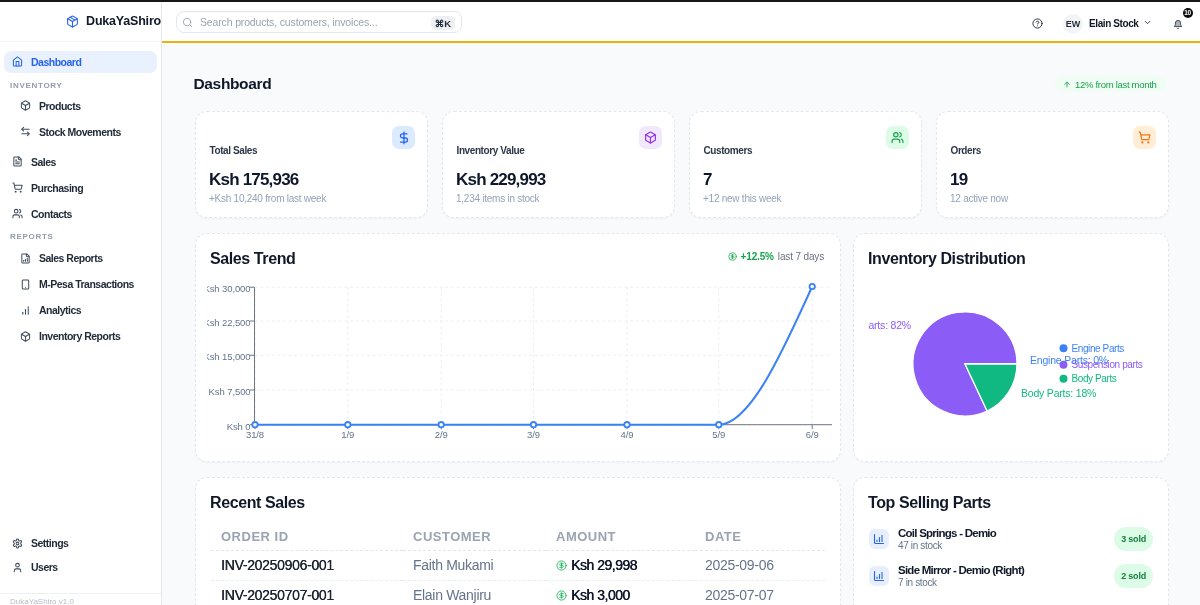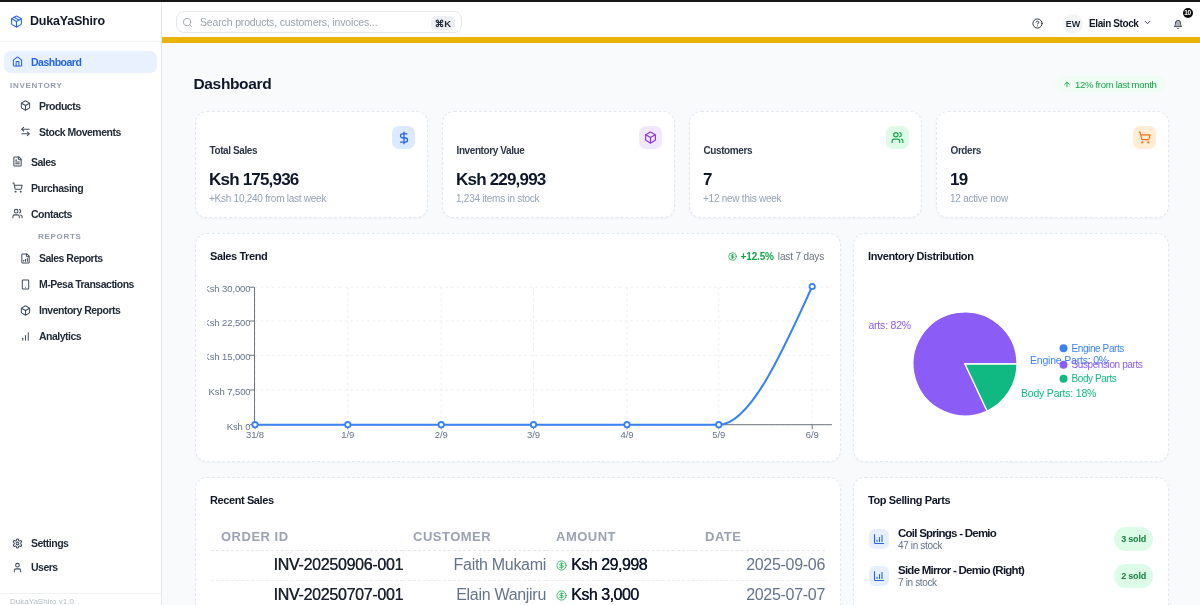"DukaYaShiro" .logo { justify-content: none -> flex-end }
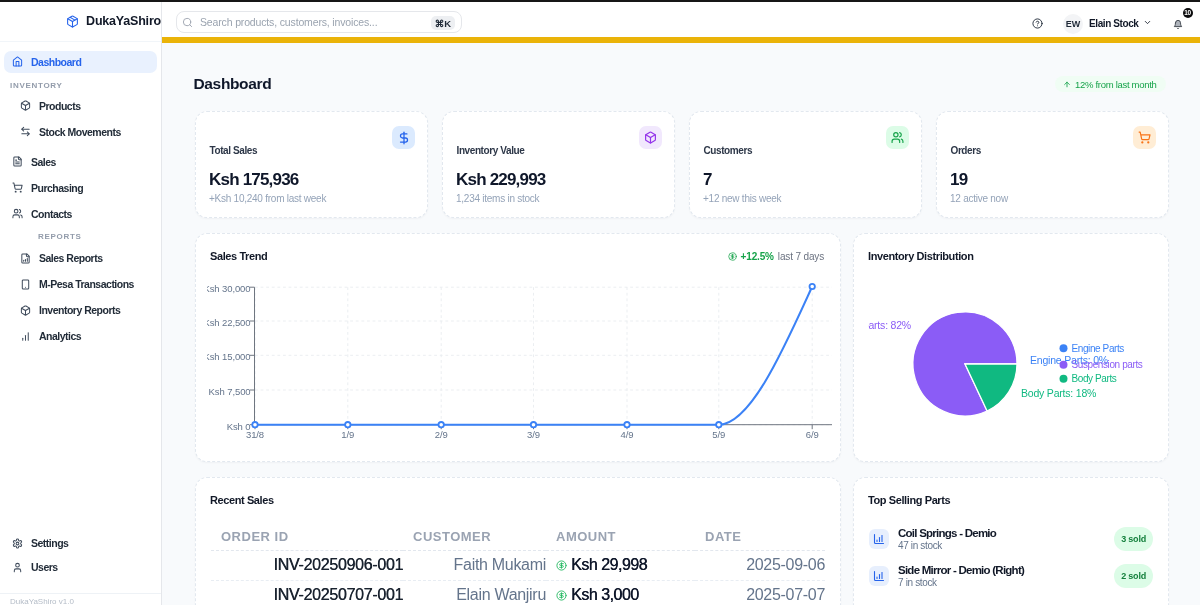"Search products, customers, invoices..." header { border-bottom: 6px solid #eab308 -> 2px solid #eab308 }
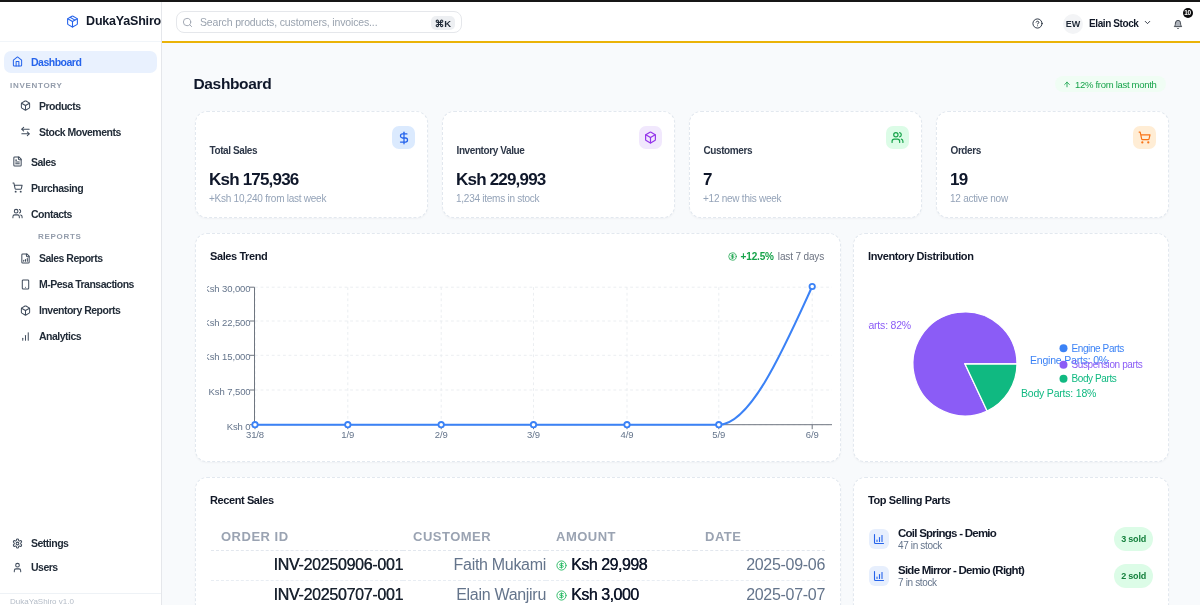"REPORTS" .label.rep { margin-left: 28px -> none }
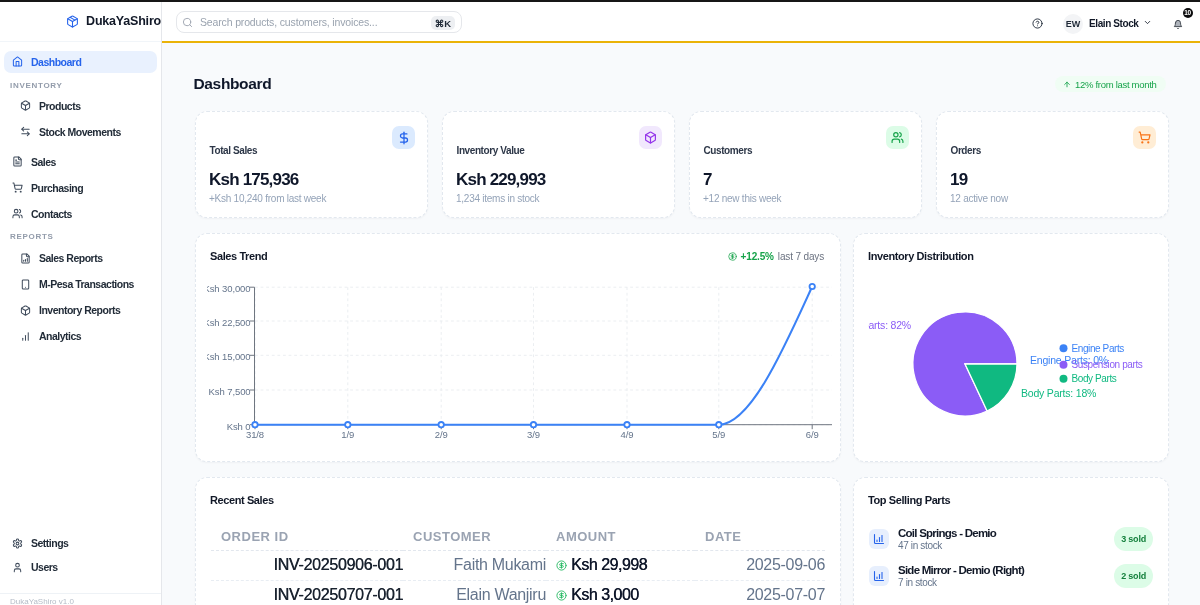"Sales Trend" .ctitle { font-size: 11px -> 16px }
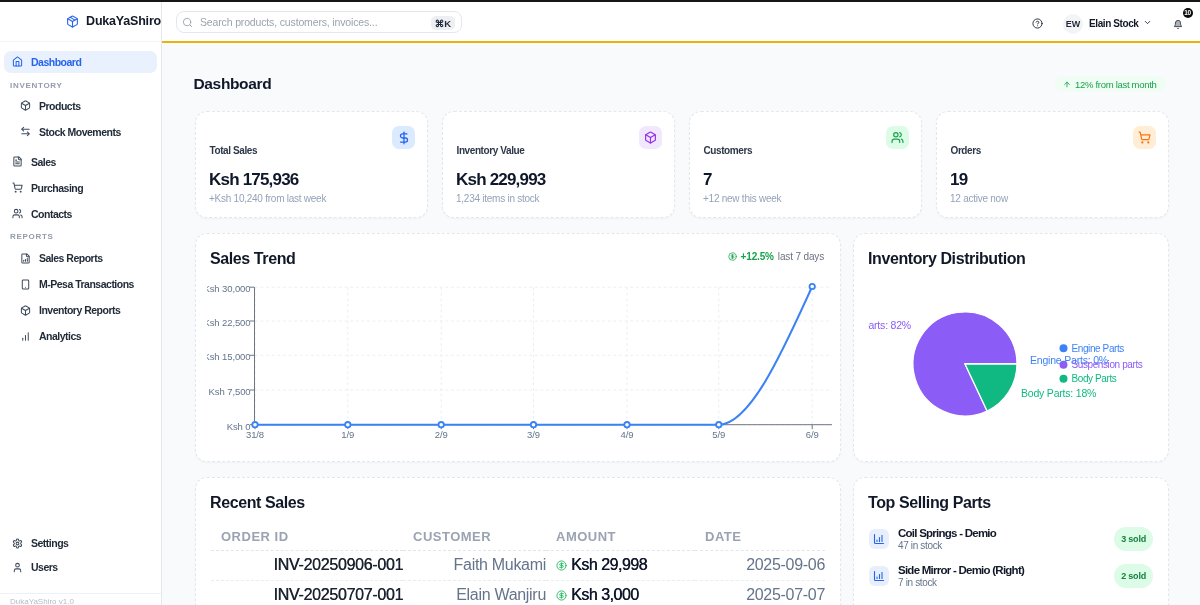"Inventory Reports" div.item { order: before "Analytics" -> after "Analytics" }
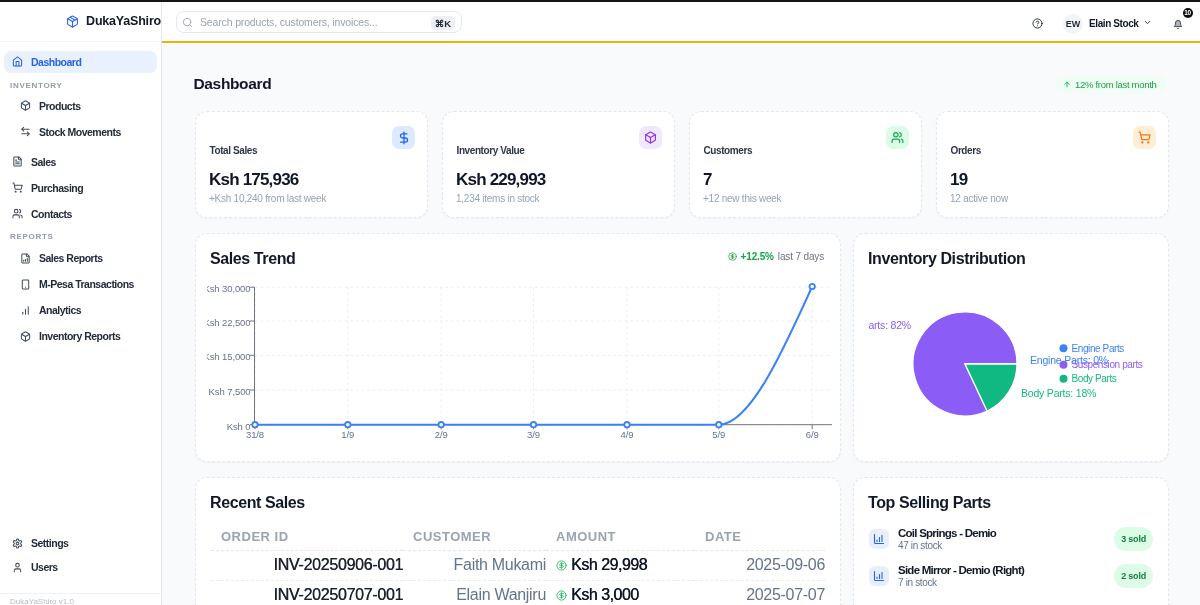"INV-20250906-001" td { font-size: 16px -> 14px; text-align: right -> none }
